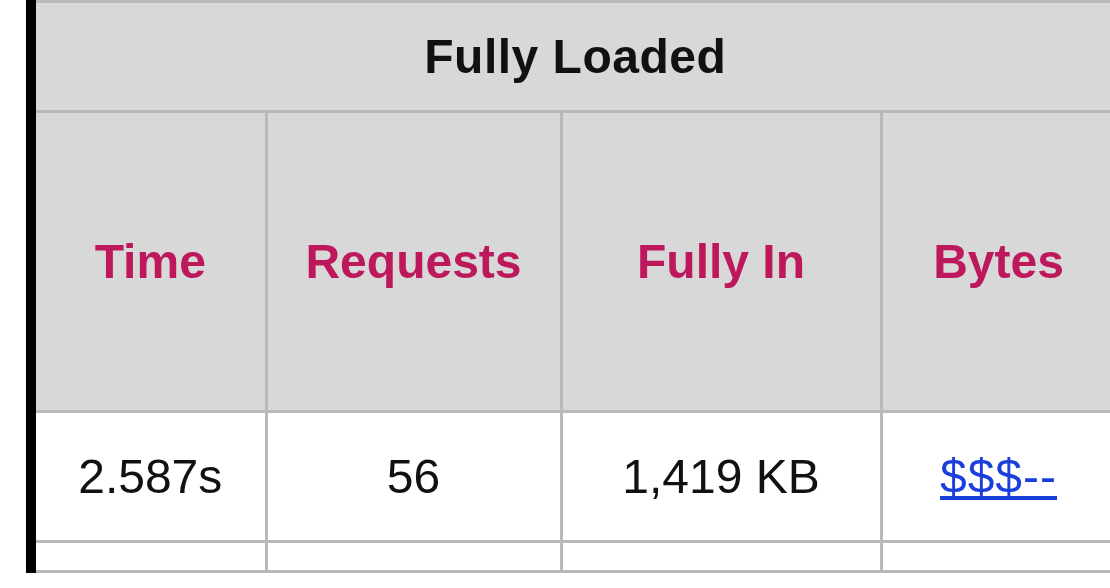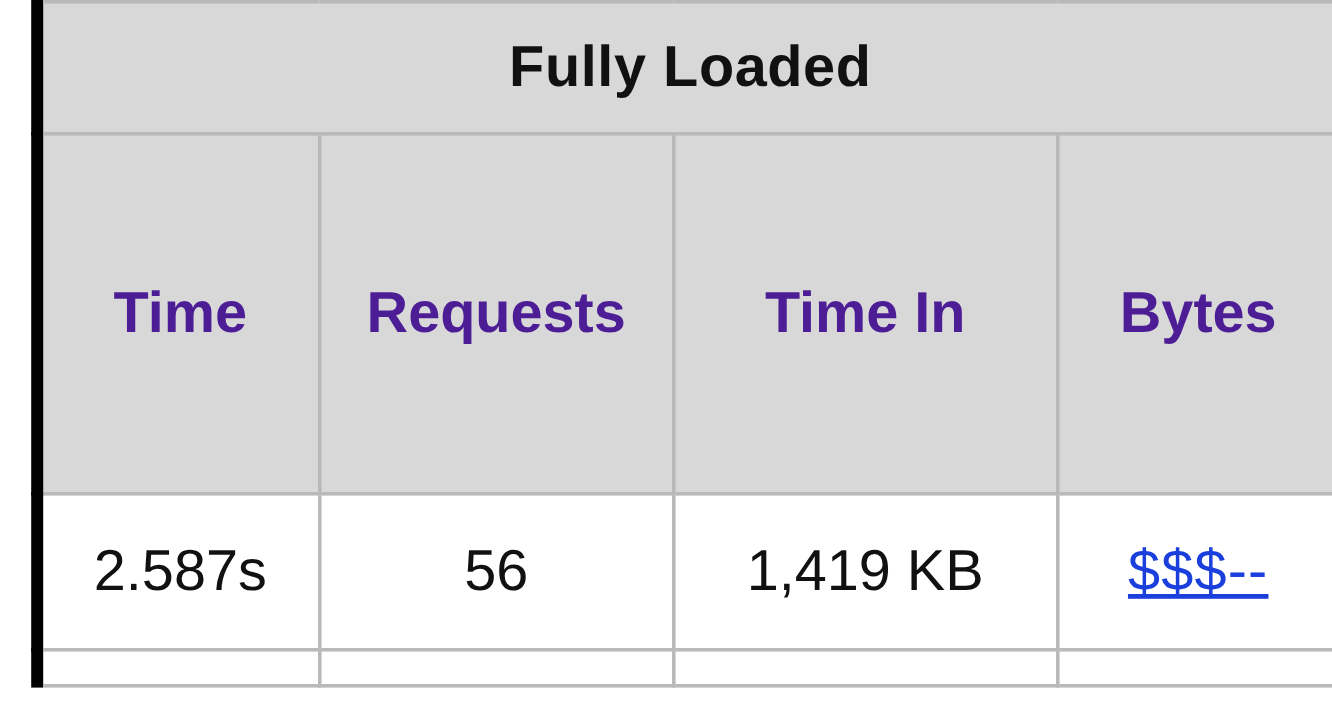"Time" .hrow-sub th { color: #4c1d95 -> #be185d }
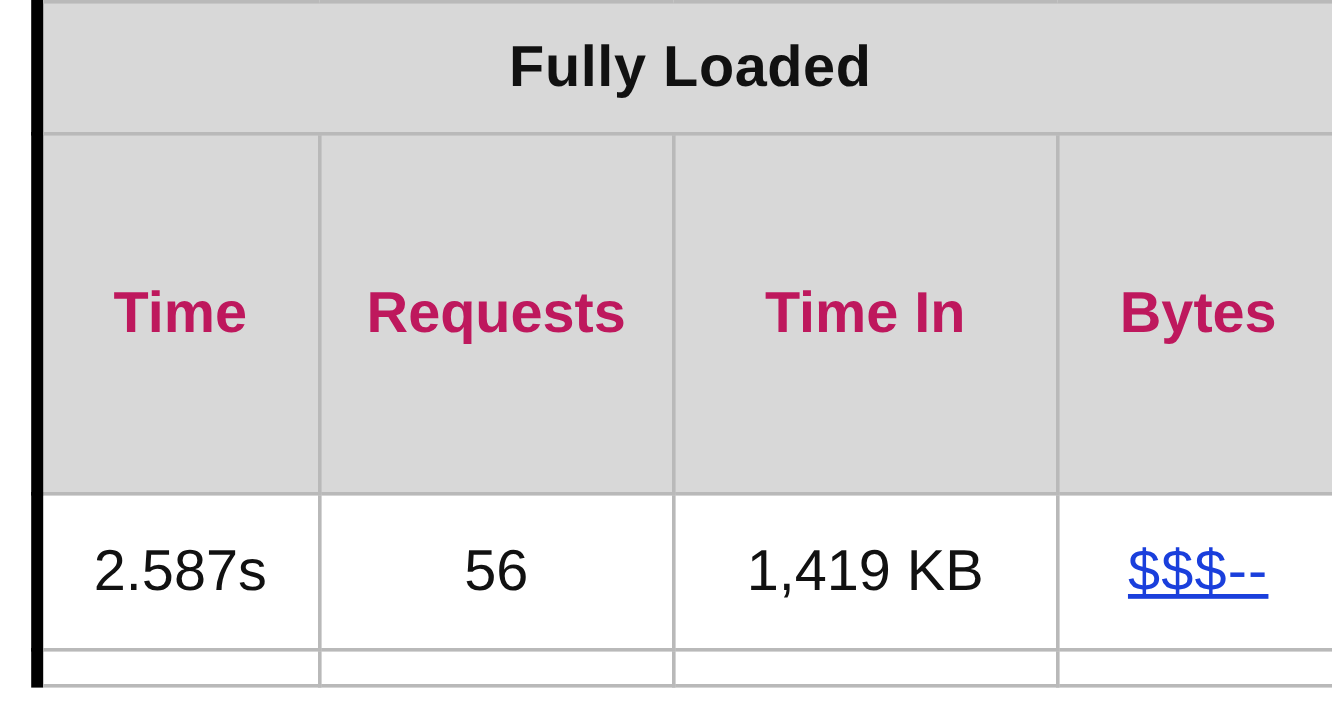"Time In" th { text: Time -> Fully }
